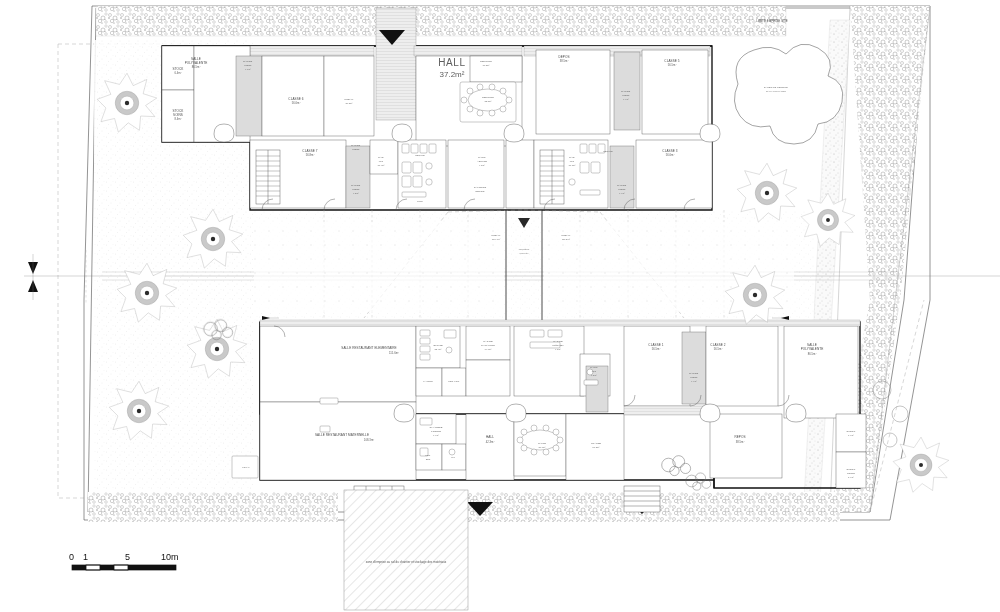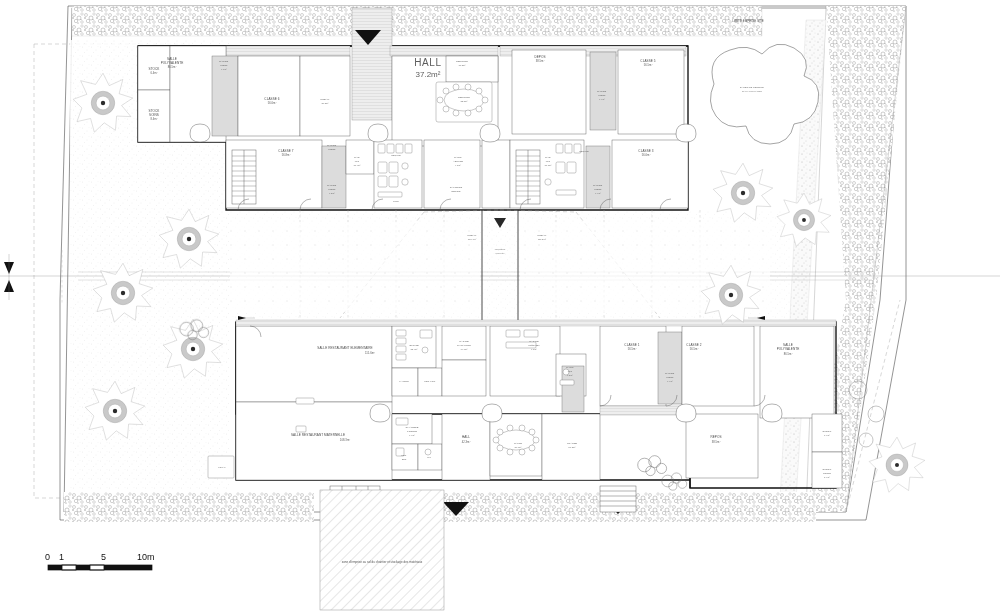"HALL" #stage { margin-left: none -> 24px }
